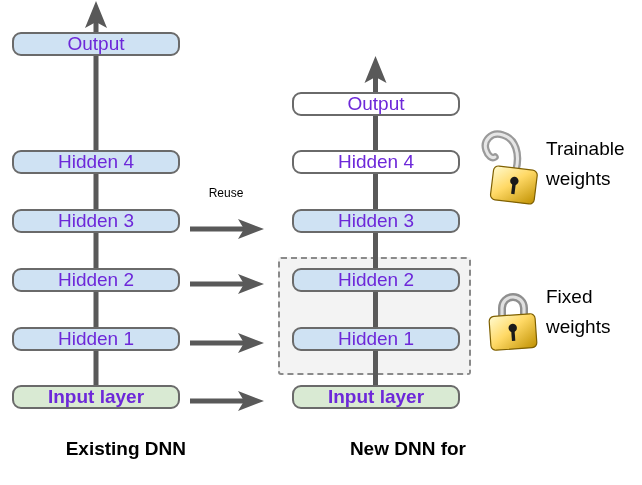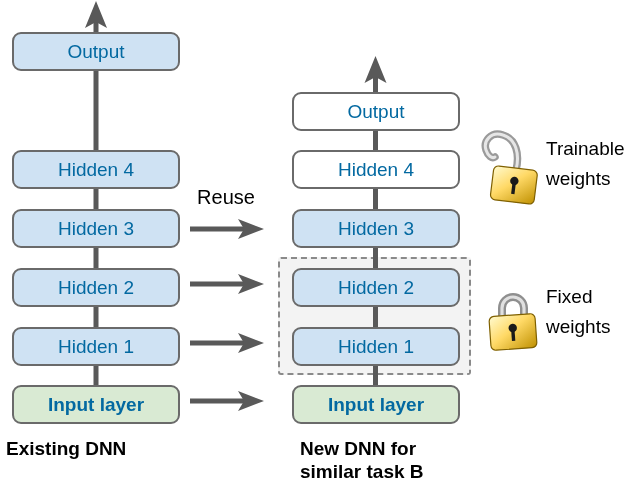"Output" .box { color: #0369a1 -> #6d28d9; height: 39px -> 24px }
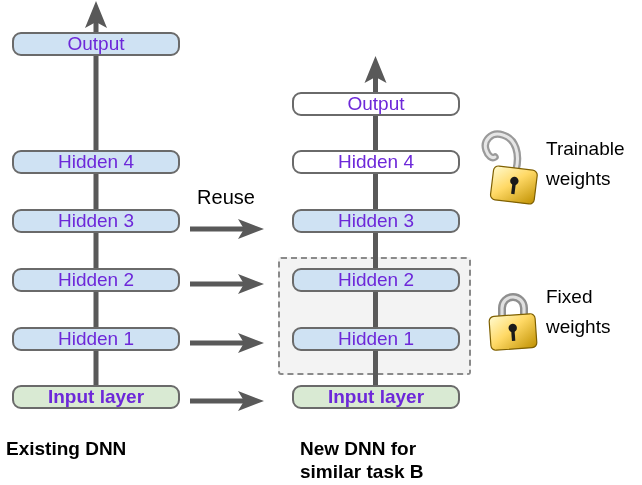"Reuse" .reuse-label { font-size: 20px -> 12px }
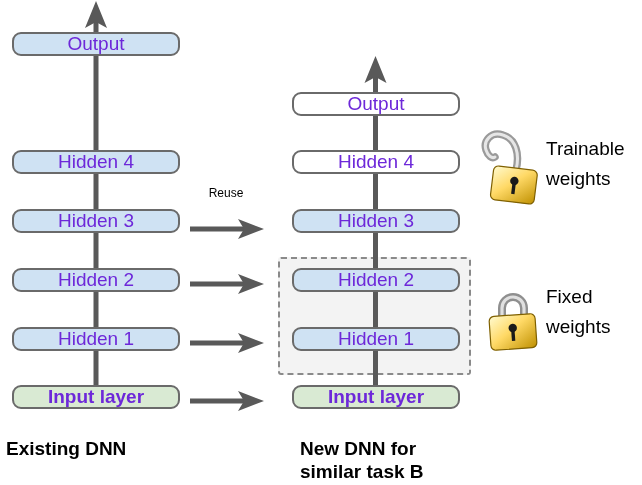"Existing DNN" .caption { text-align: left -> right }
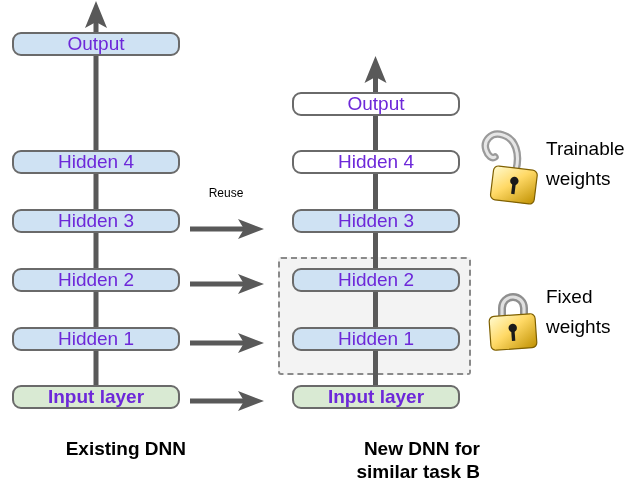"New DNN for" .caption.right { left: 300px -> 286px }
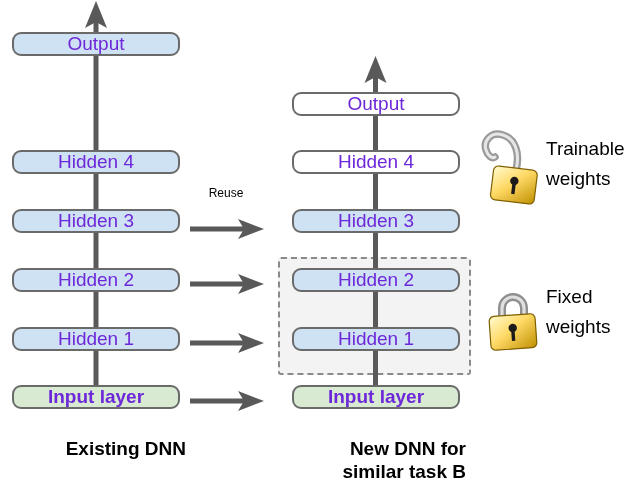"similar task B" div { html: <div>similar task B</div> -> none }
